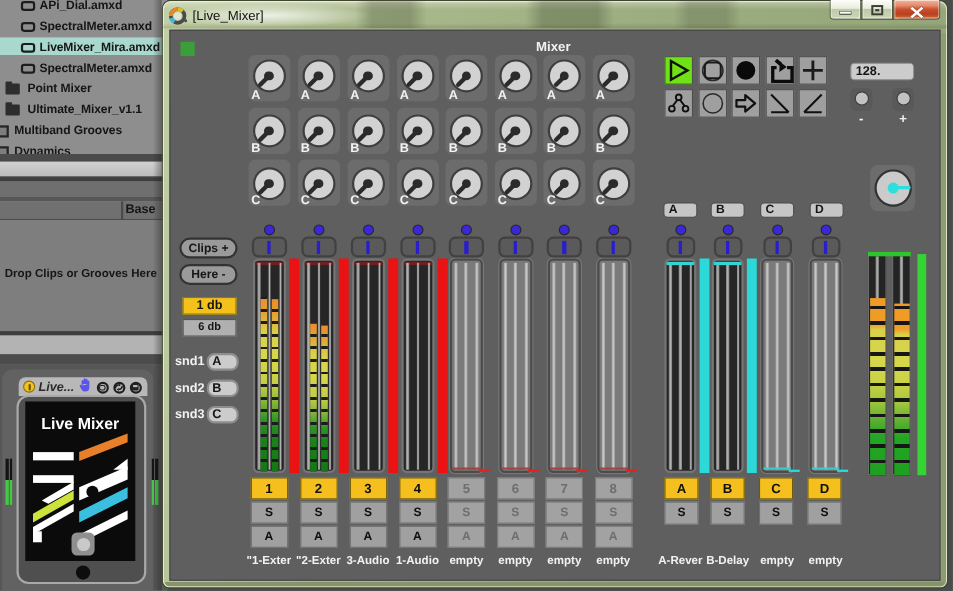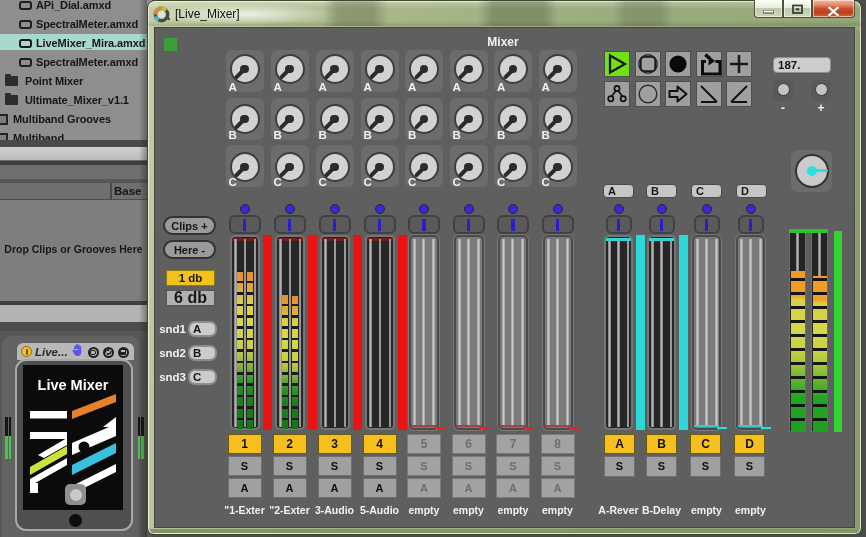"187." div.txt { text: 187 -> 128 }
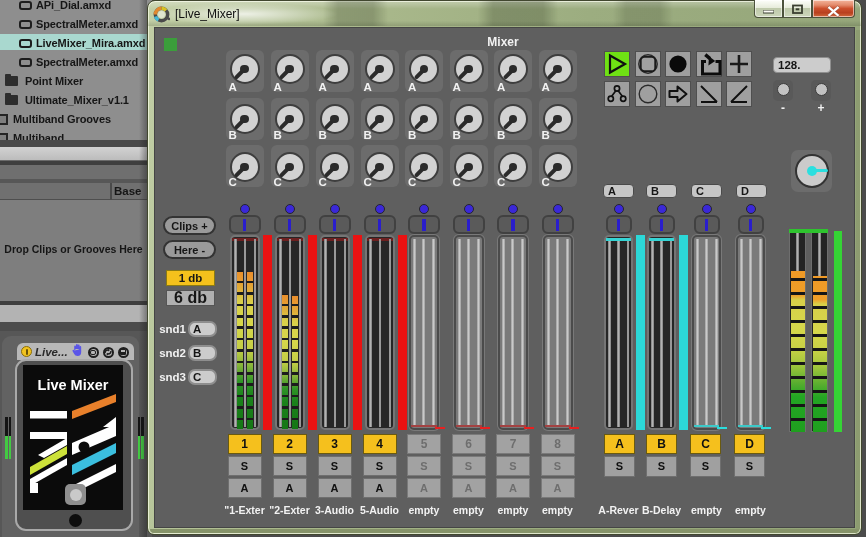"Multiband" div.txt { text: Multiband -> Dynamics }
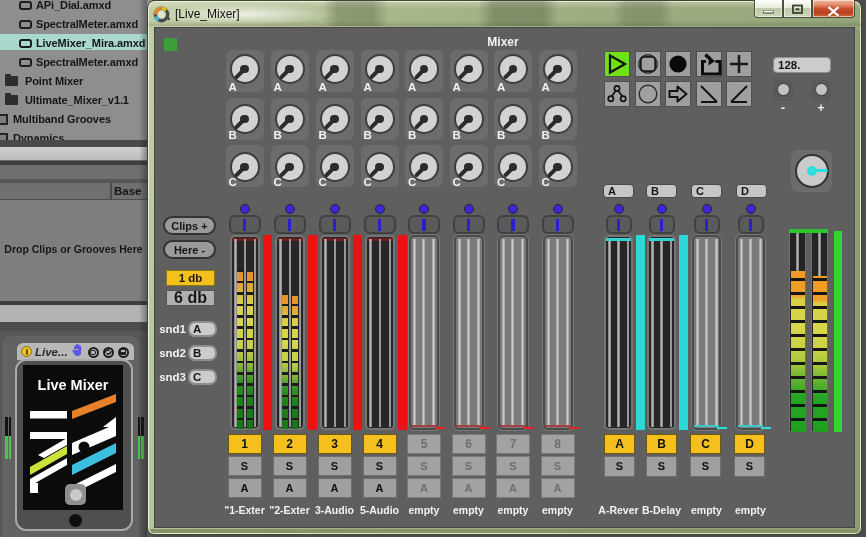"6 db" div.txt { font-size: 16px -> 10px }
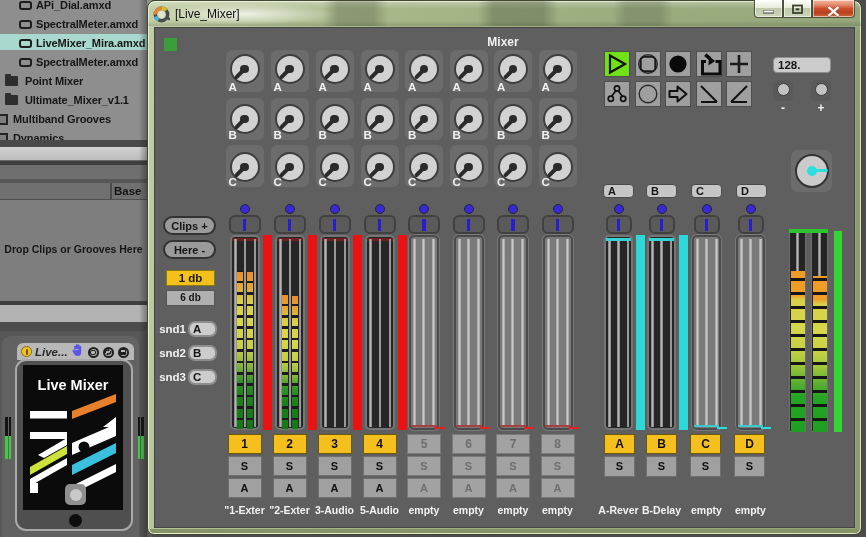"5-Audio" div.wtxt { text: 5-Audio -> 1-Audio }
